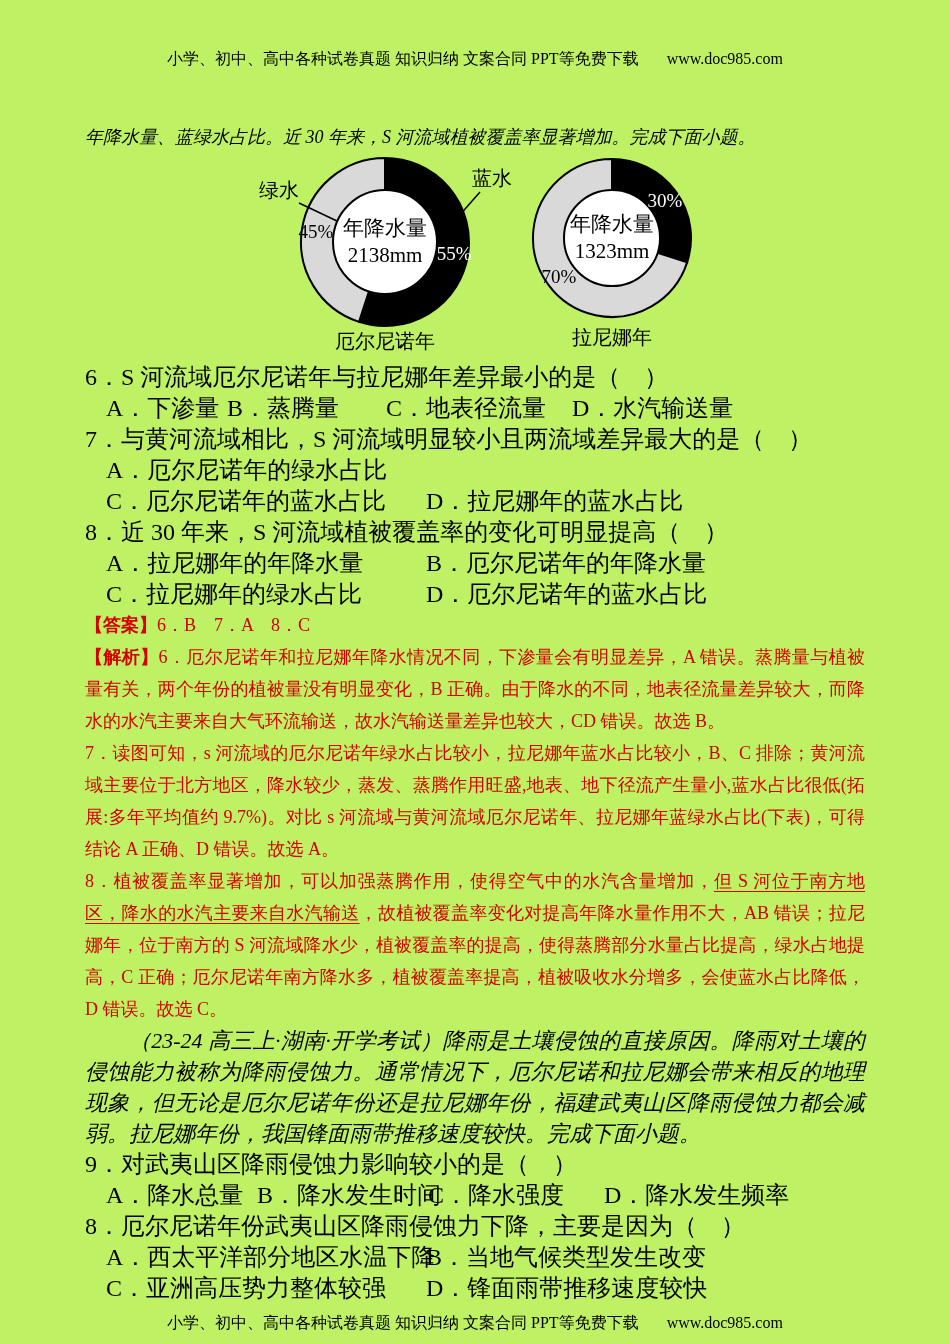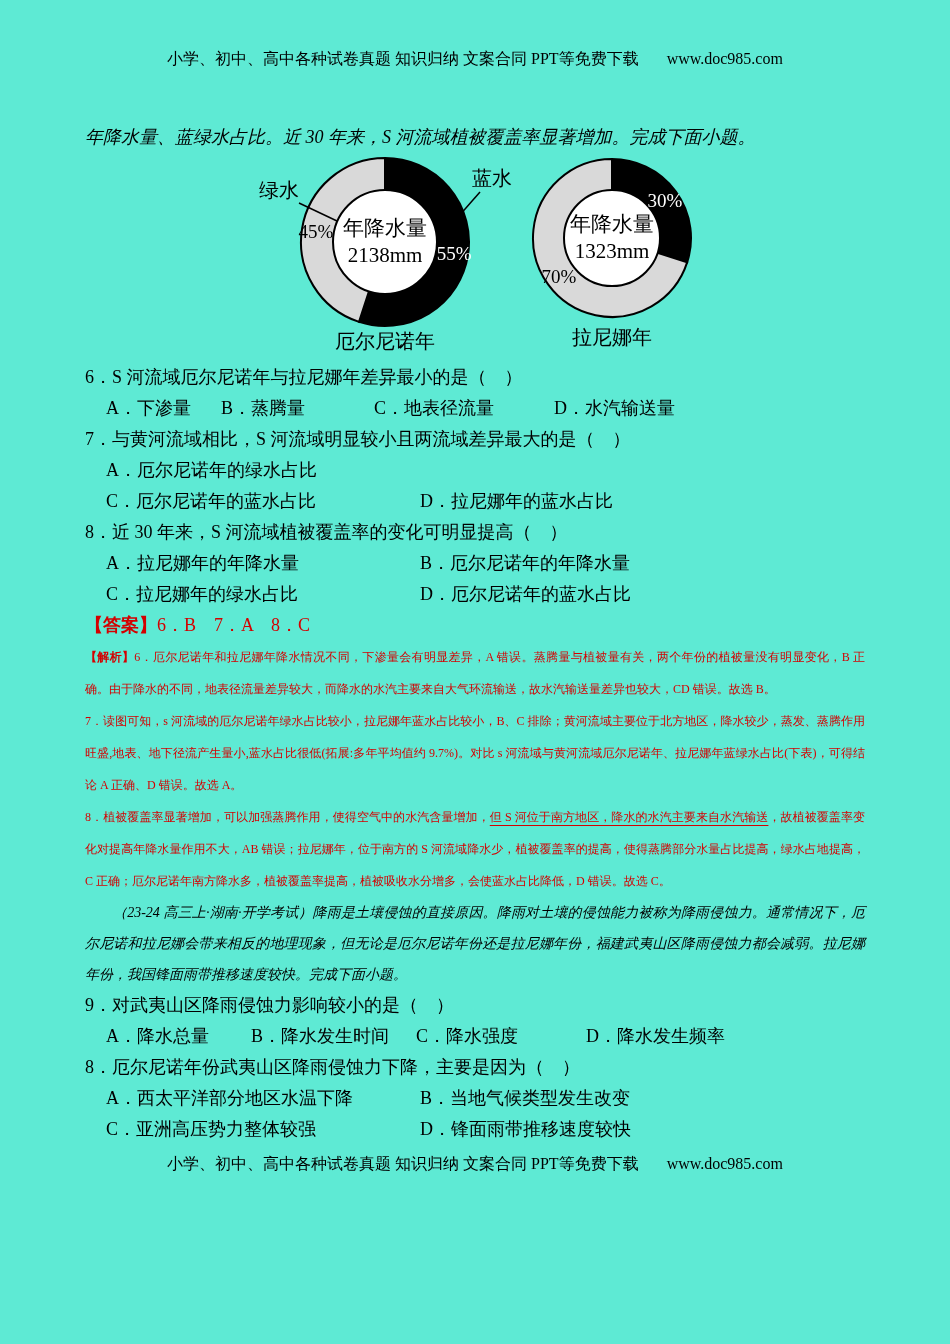"小学、初中、高中各种试卷真题 知识归纳 文案合同 PPT等免费下载" .page { background: #5eead4 -> #bef264 }
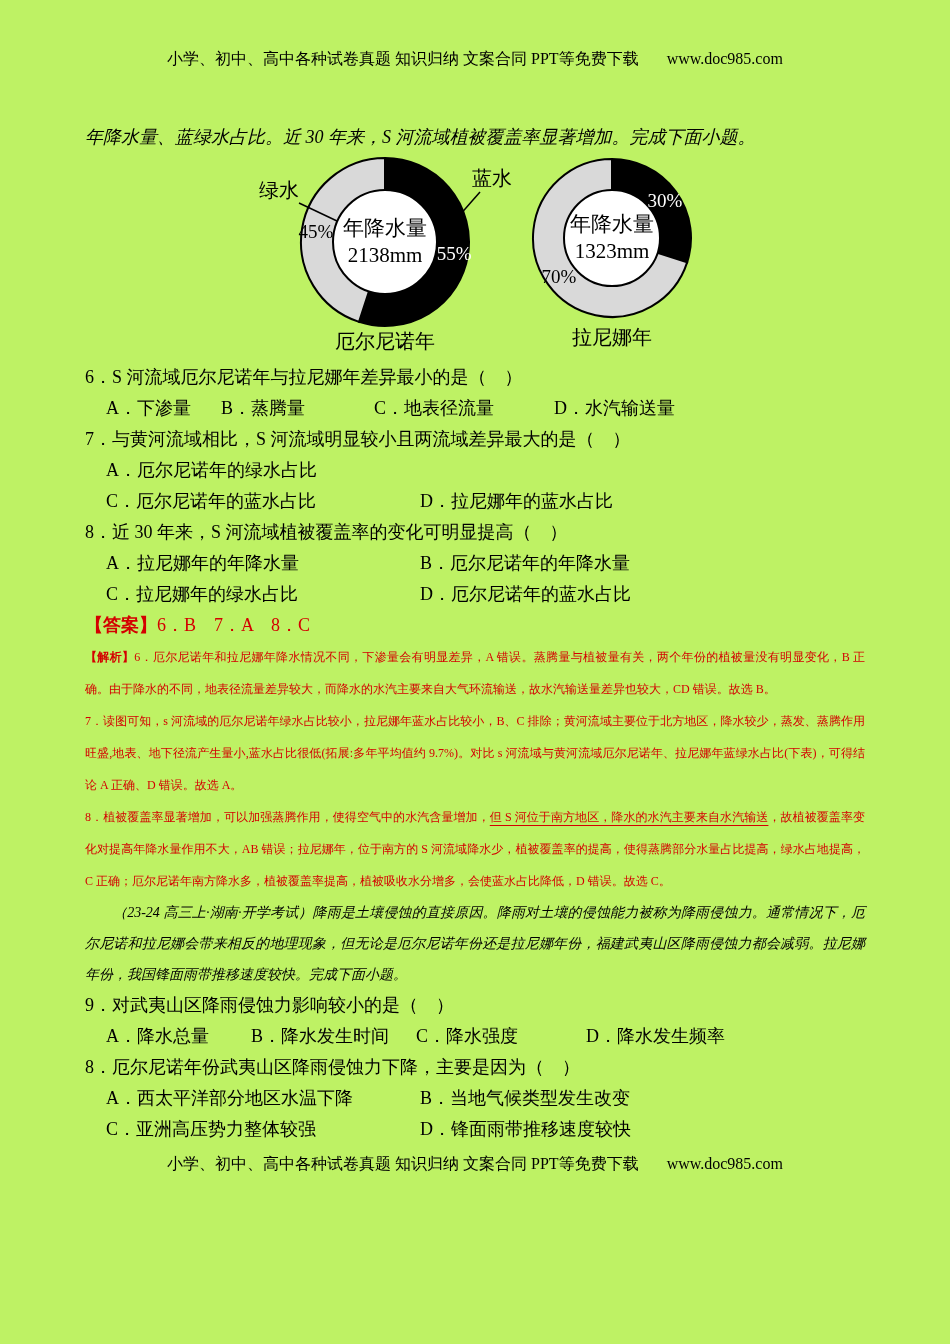"6．S 河流域厄尔尼诺年与拉尼娜年差异最小的是（ ）" .qblock { font-size: 18px -> 24px }
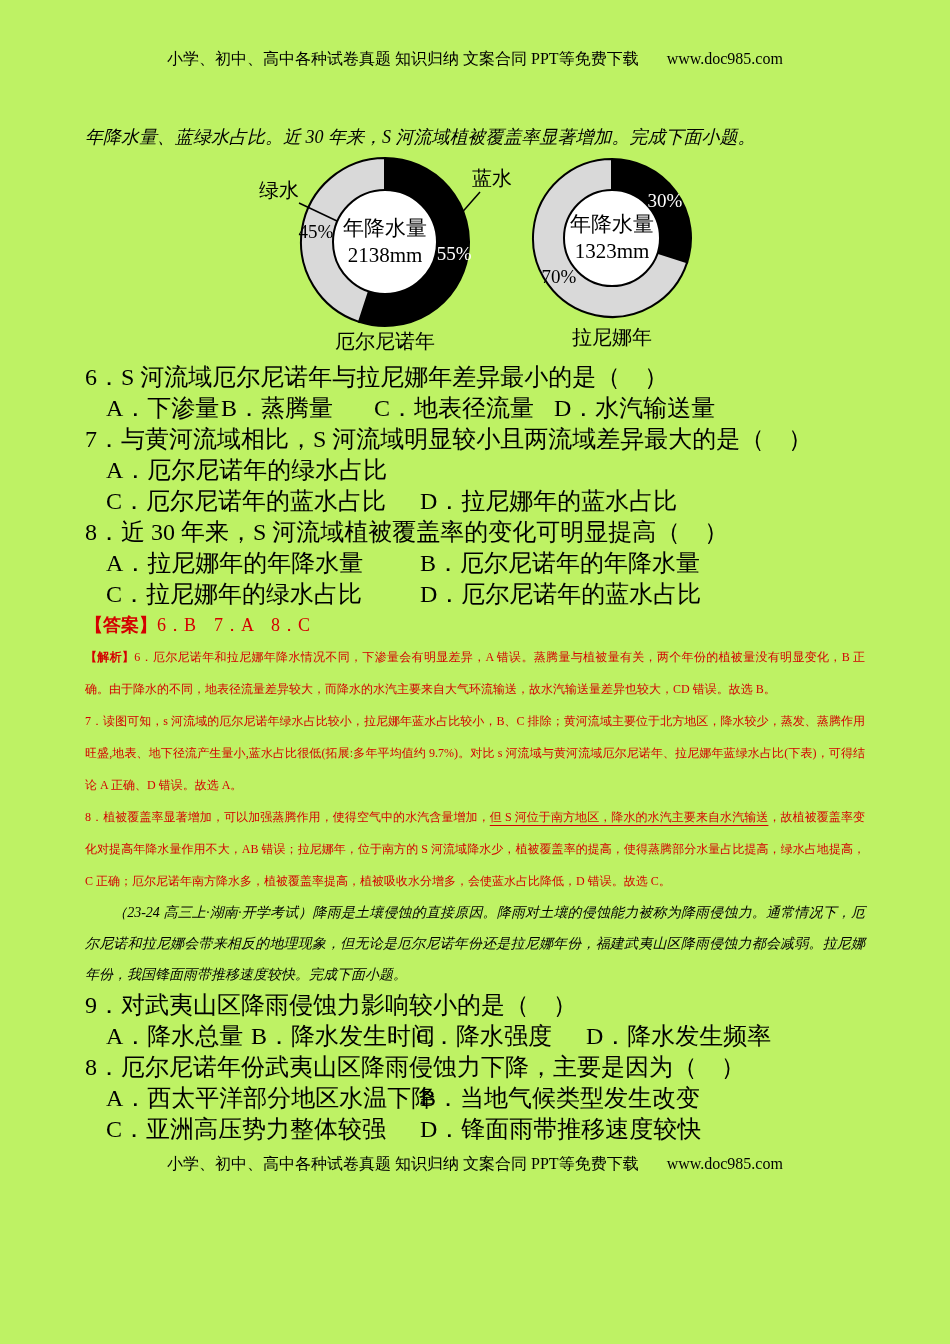"A．下渗量" .opts { gap: none -> 6px }
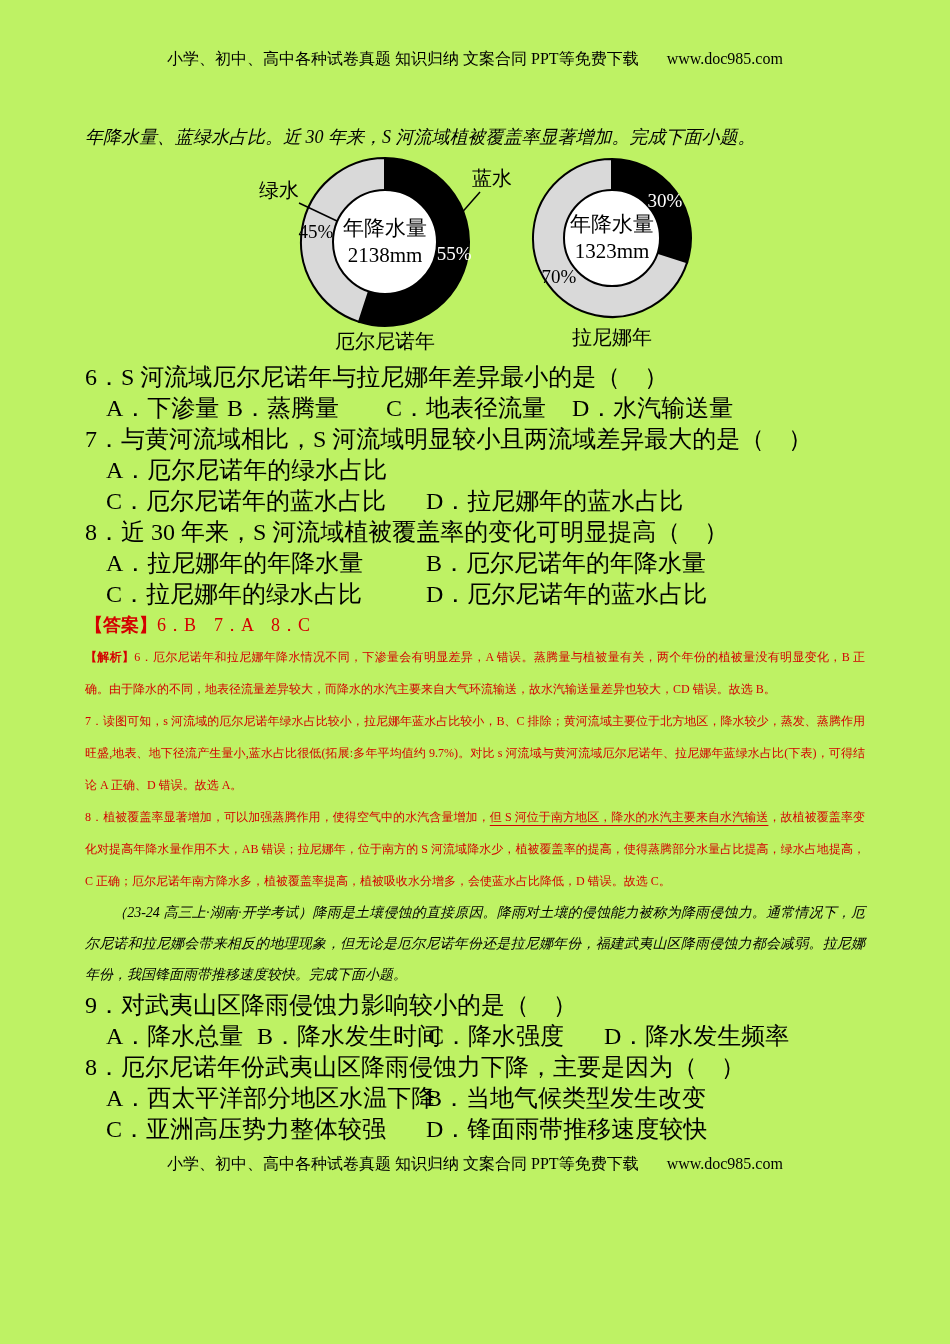"【解析】6．厄尔尼诺年和拉尼娜年降水情况不同，下渗量会有明显差异，A" .analysis p { font-size: 12px -> 18px }
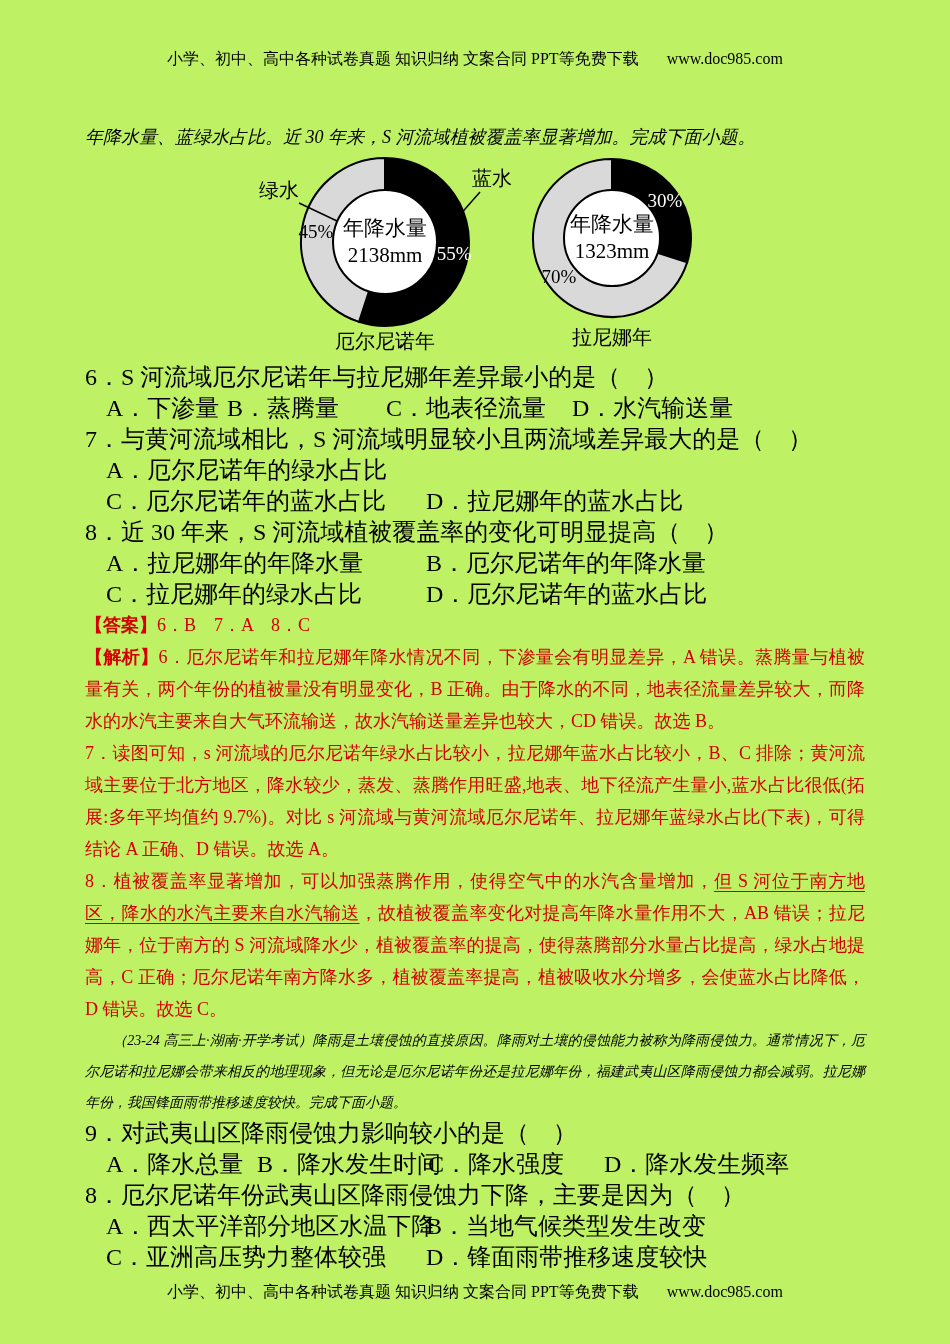"（23-24" .passage { font-size: 14px -> 22px }
